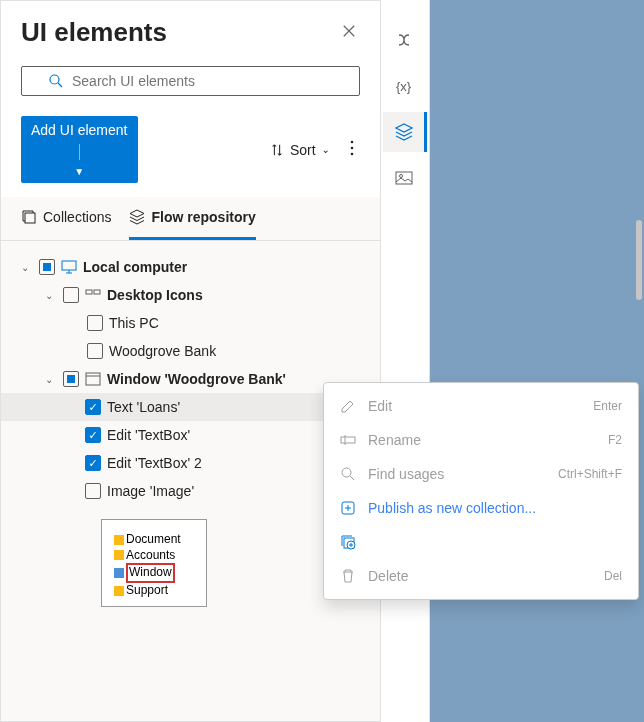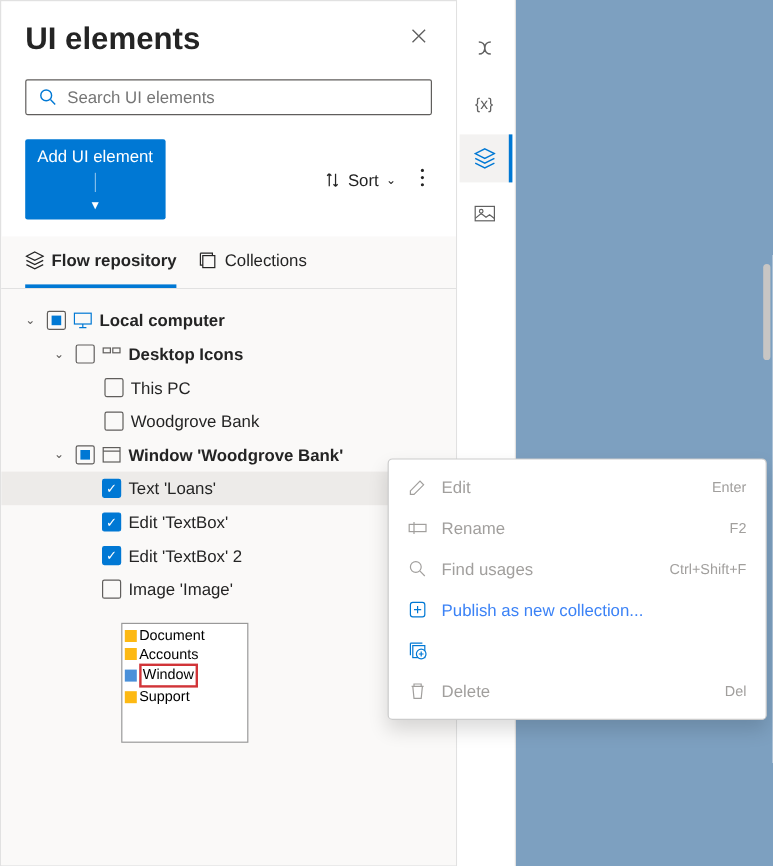"Search UI elements" .search-box { padding: 6px 10px -> 6px 26px }
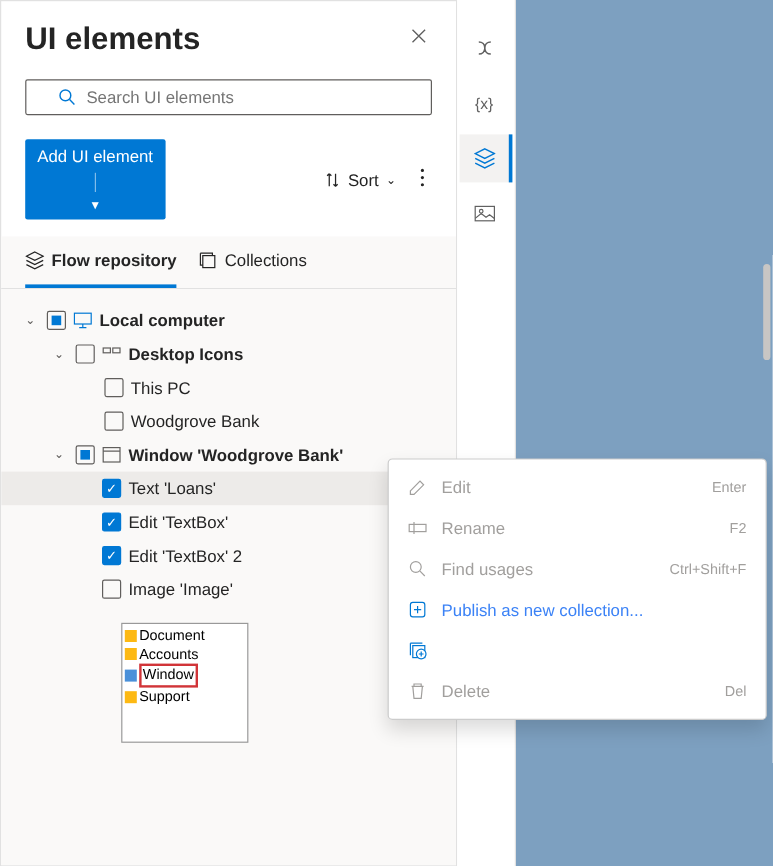"Flow repository" div.tab { order: before "Collections" -> after "Collections" }
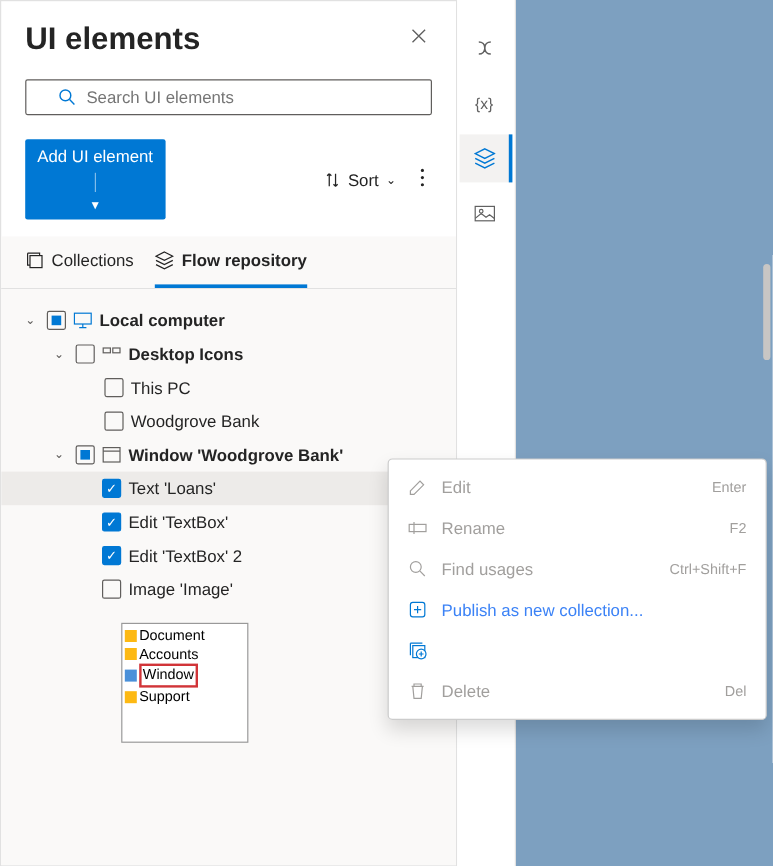"Document" .preview { height: 100px -> 88px; padding: 2px -> 12px }
